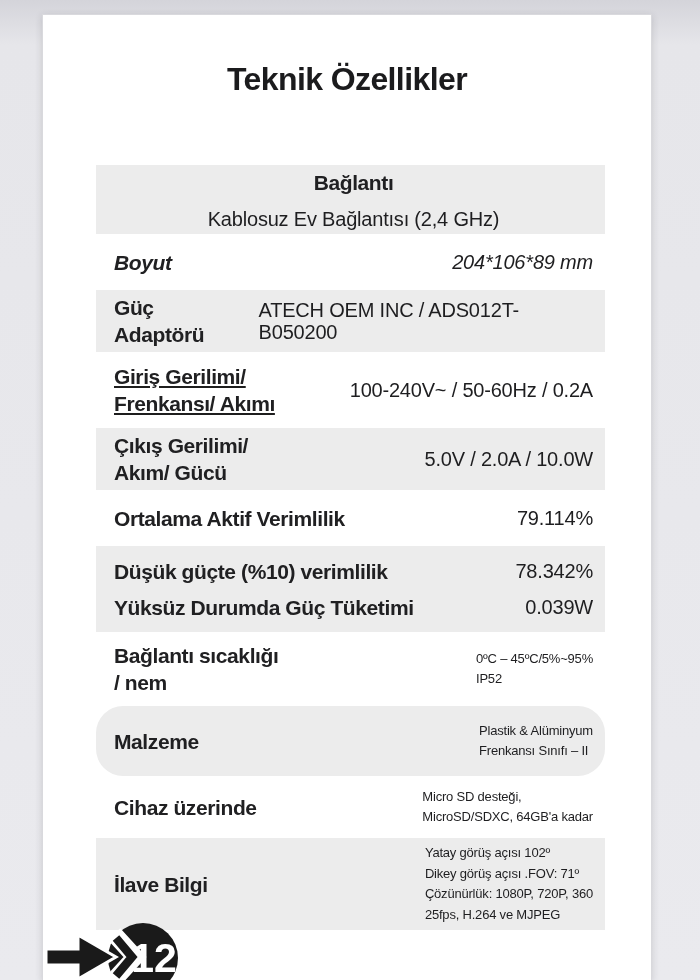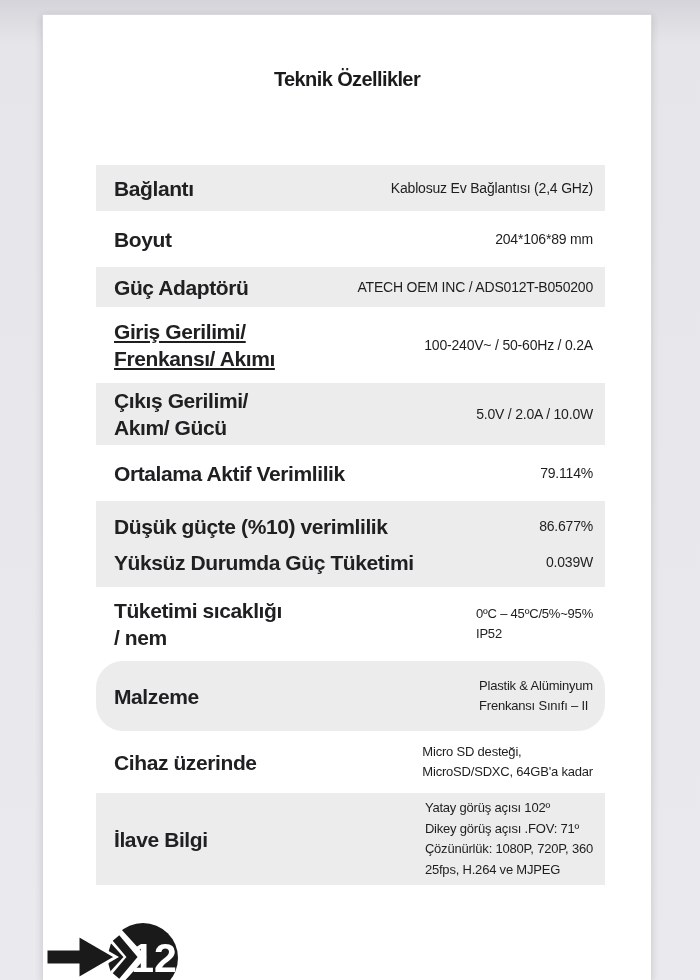"Teknik Özellikler" .page-title { font-size: 20px -> 32px }
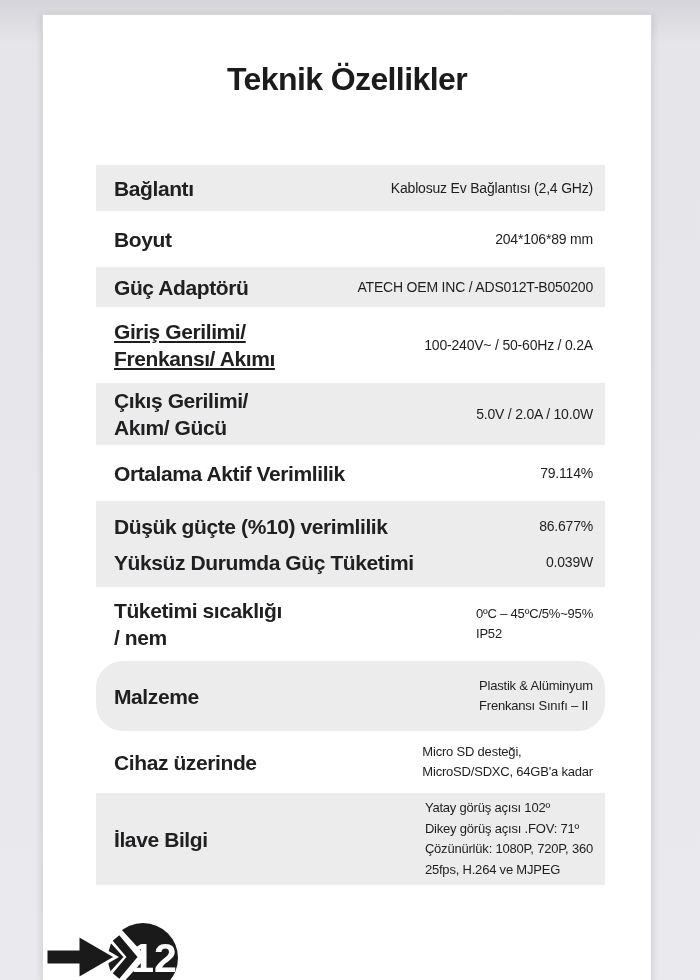"Bağlantı" .spec-row:nth-child(1) { flex-direction: none -> column }
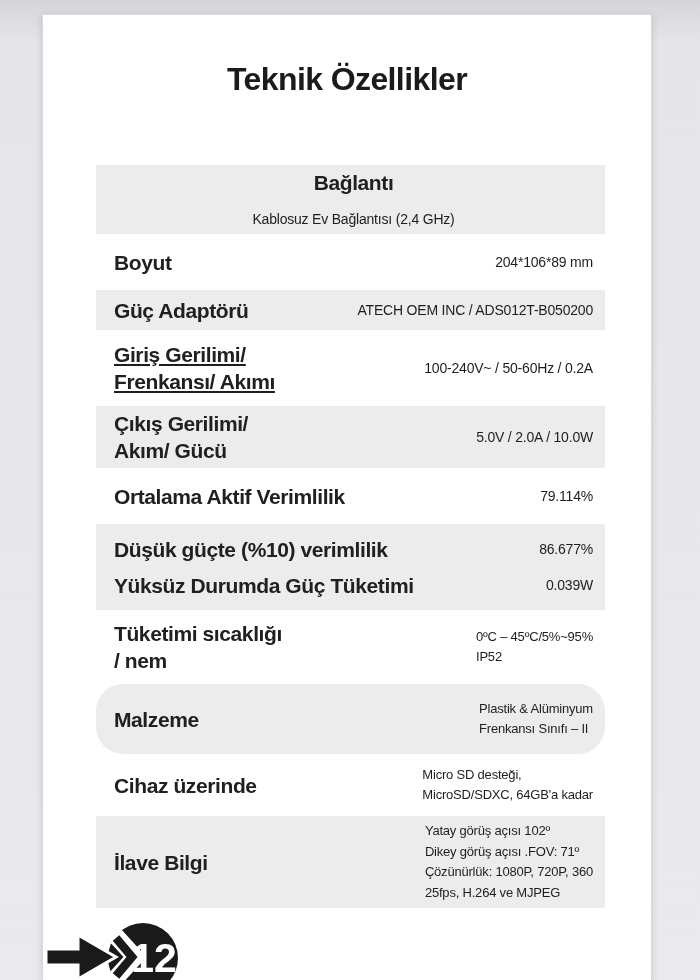"Kablosuz Ev Bağlantısı (2,4 GHz)" .cell-value { font-size: 14px -> 20px }
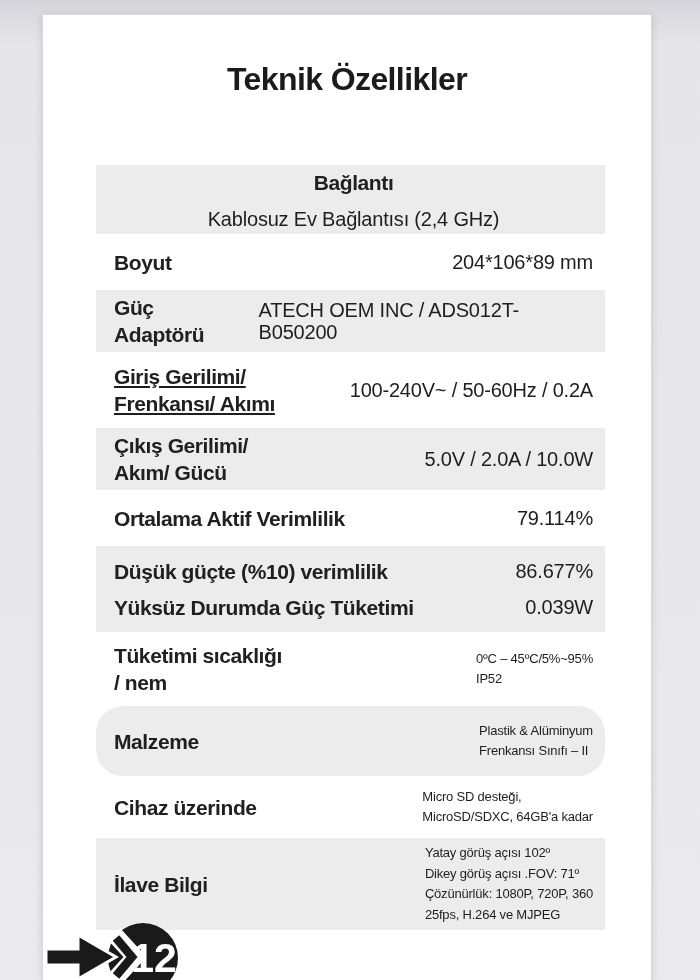"Boyut" .spec-row:nth-child(2) { font-style: none -> italic }
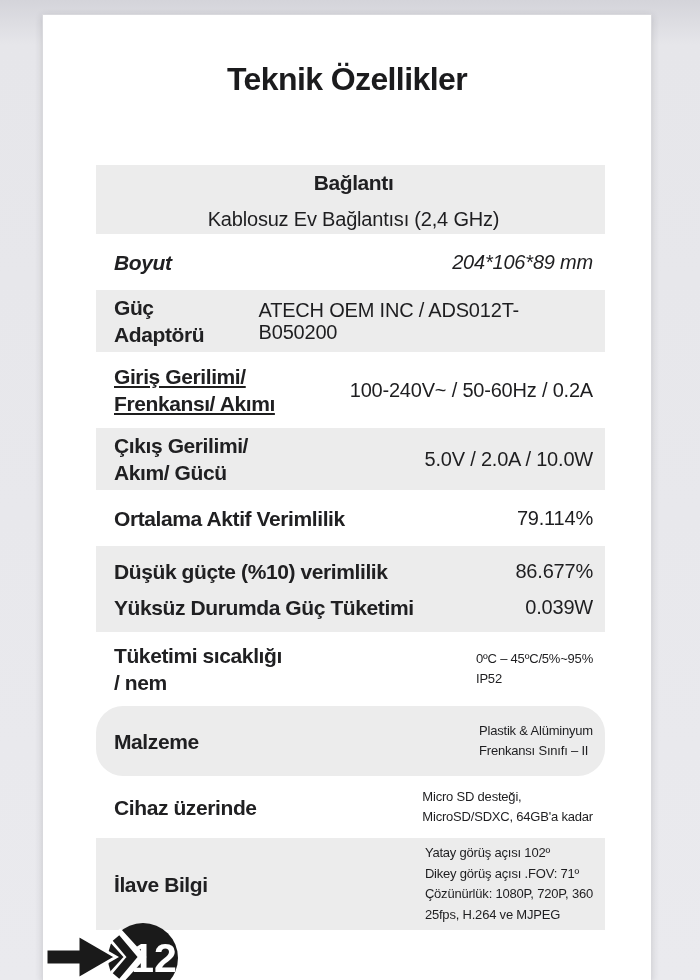"86.677%" div.cell-value { text: 86.677% -> 78.342% }
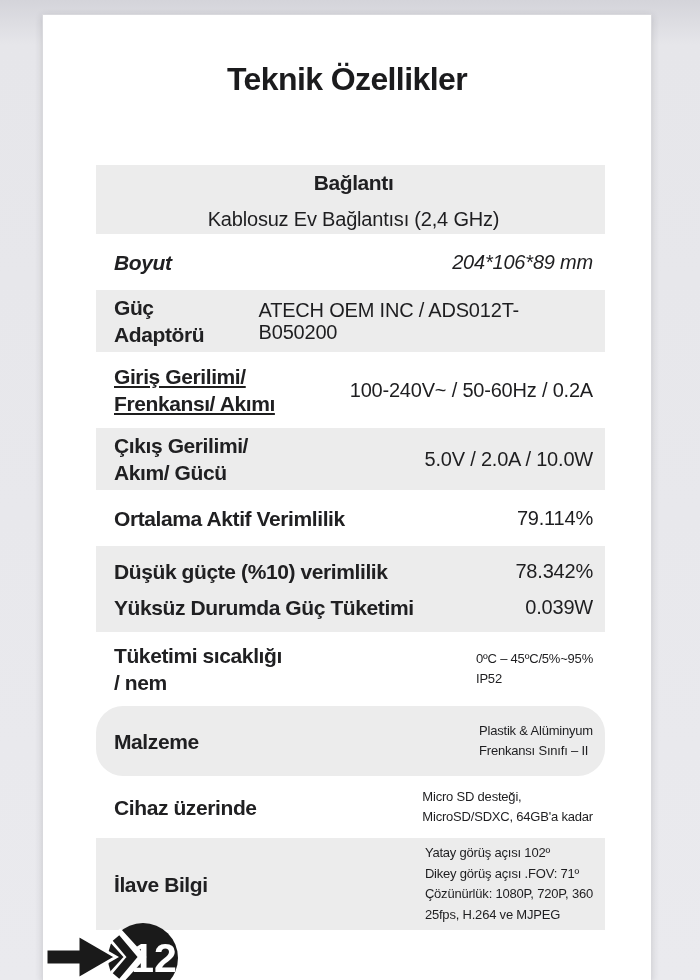"Tüketimi sıcaklığı" div { text: Tüketimi -> Bağlantı }
